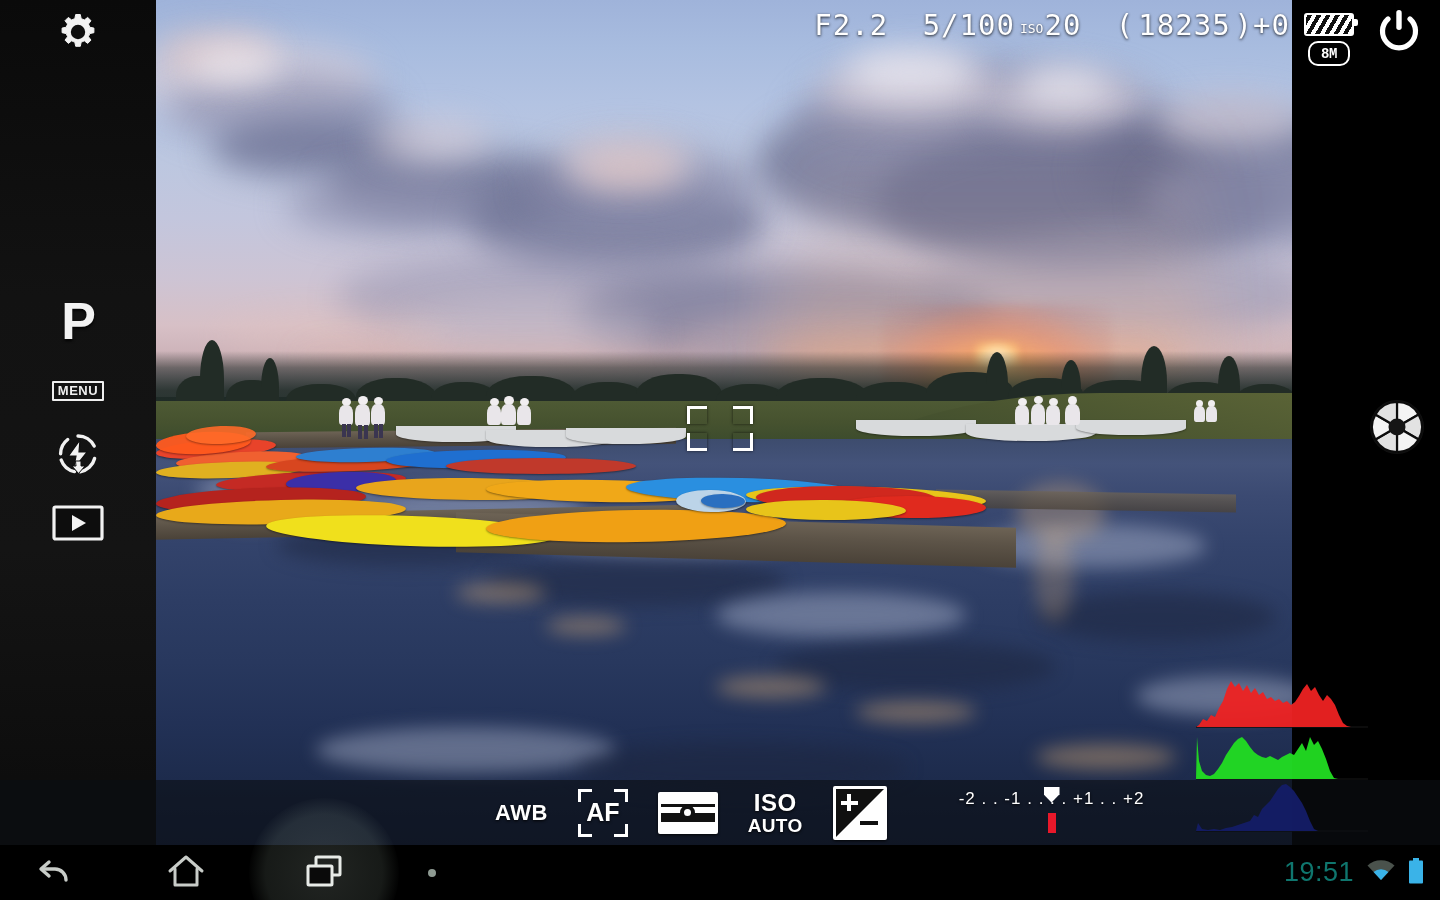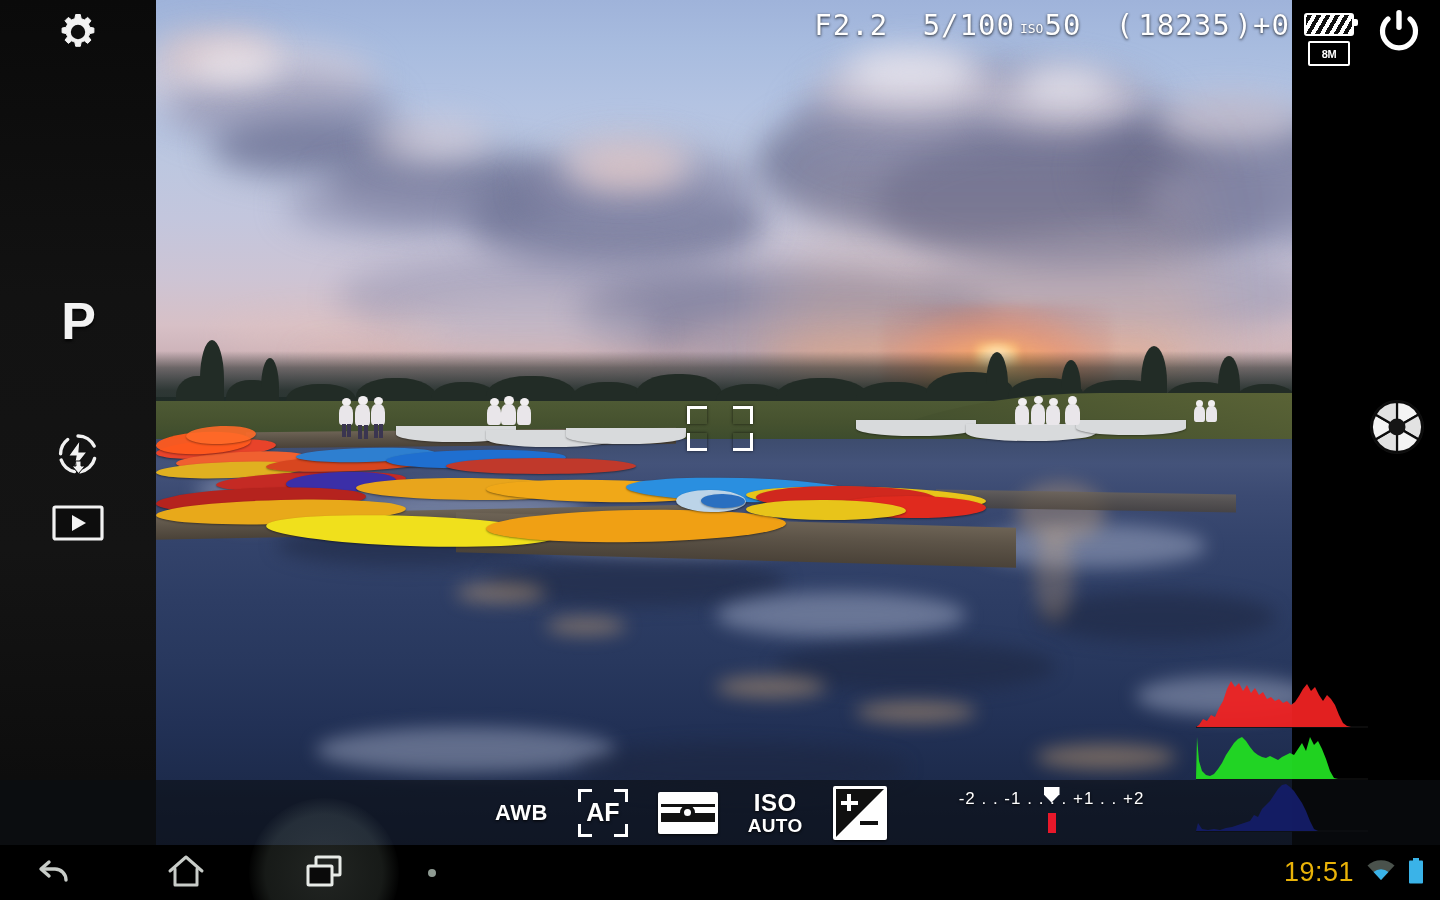"50" span.seg { text: 50 -> 20 }
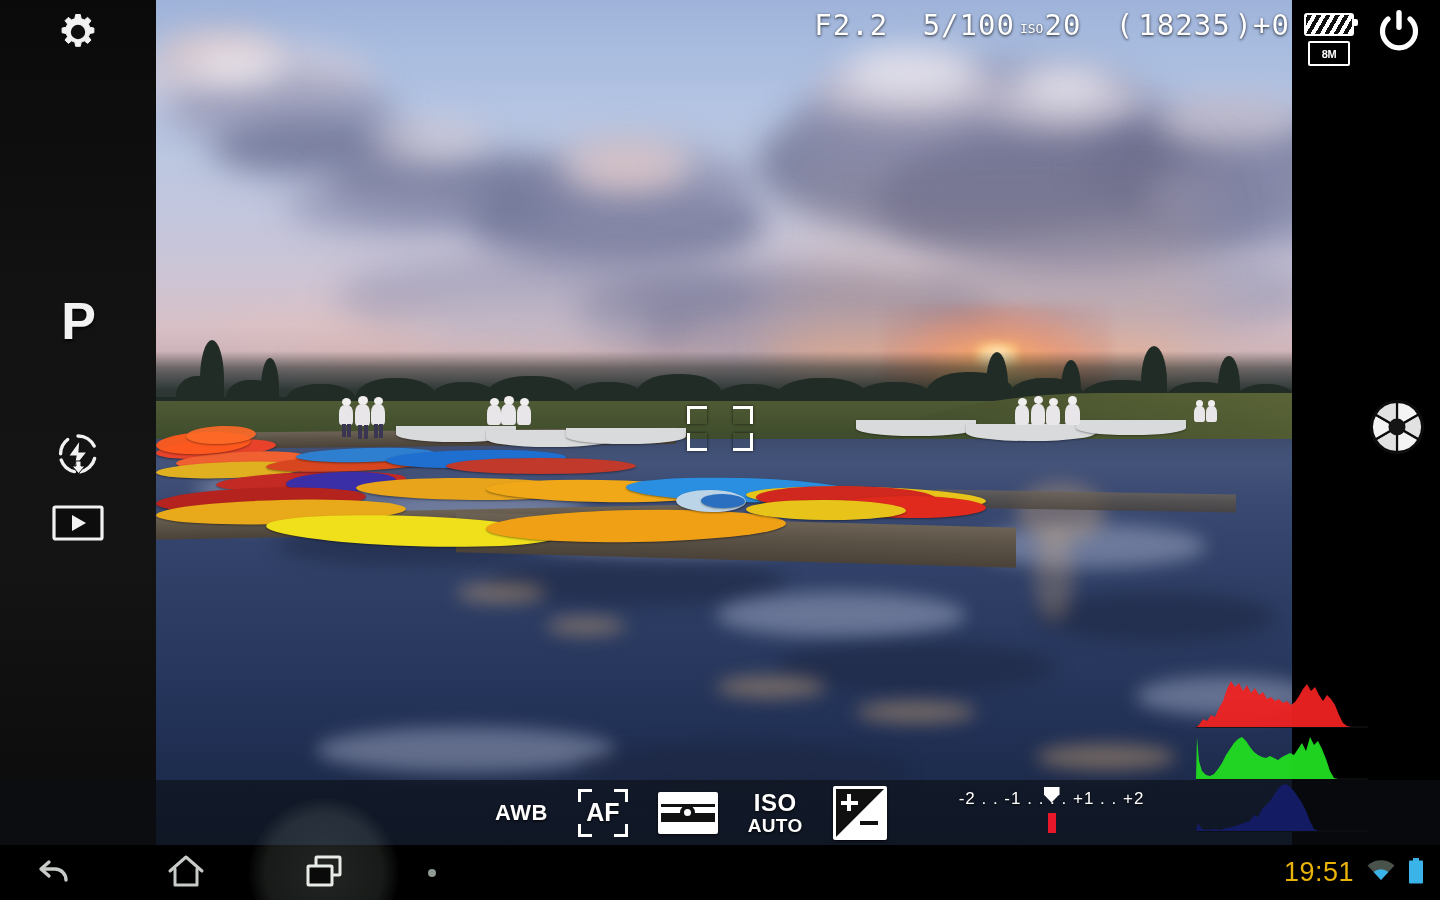"8M" .res-badge { border-radius: 2px -> 10px; font-family: Liberation Sans, sans-serif -> Liberation Mono, monospace; font-size: 11px -> 14px }
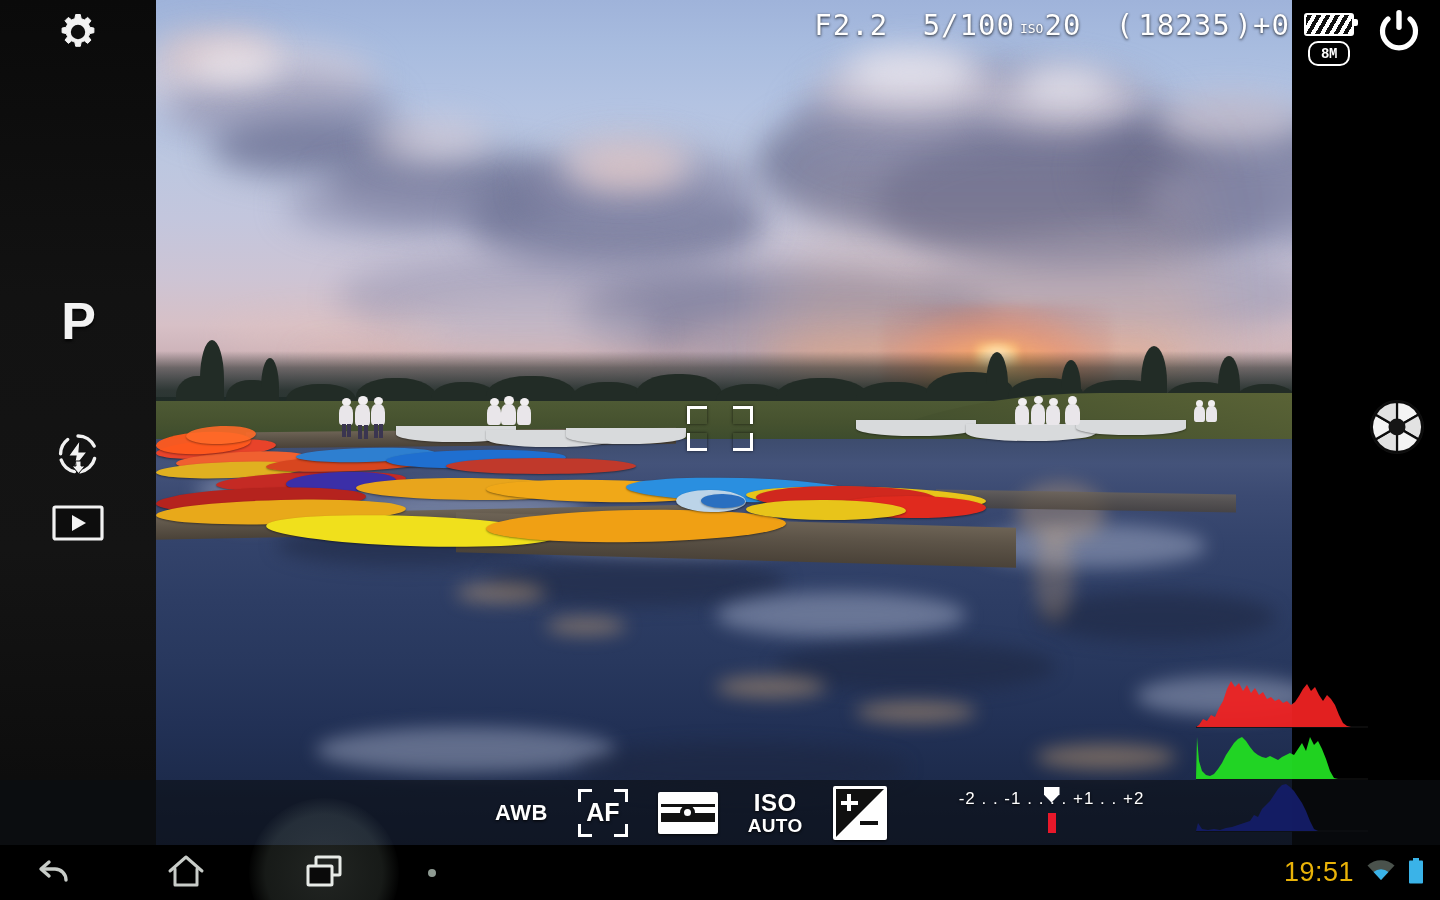"MENU" div.side-btn { html: none -> <div> <span>MENU</span> </div> }
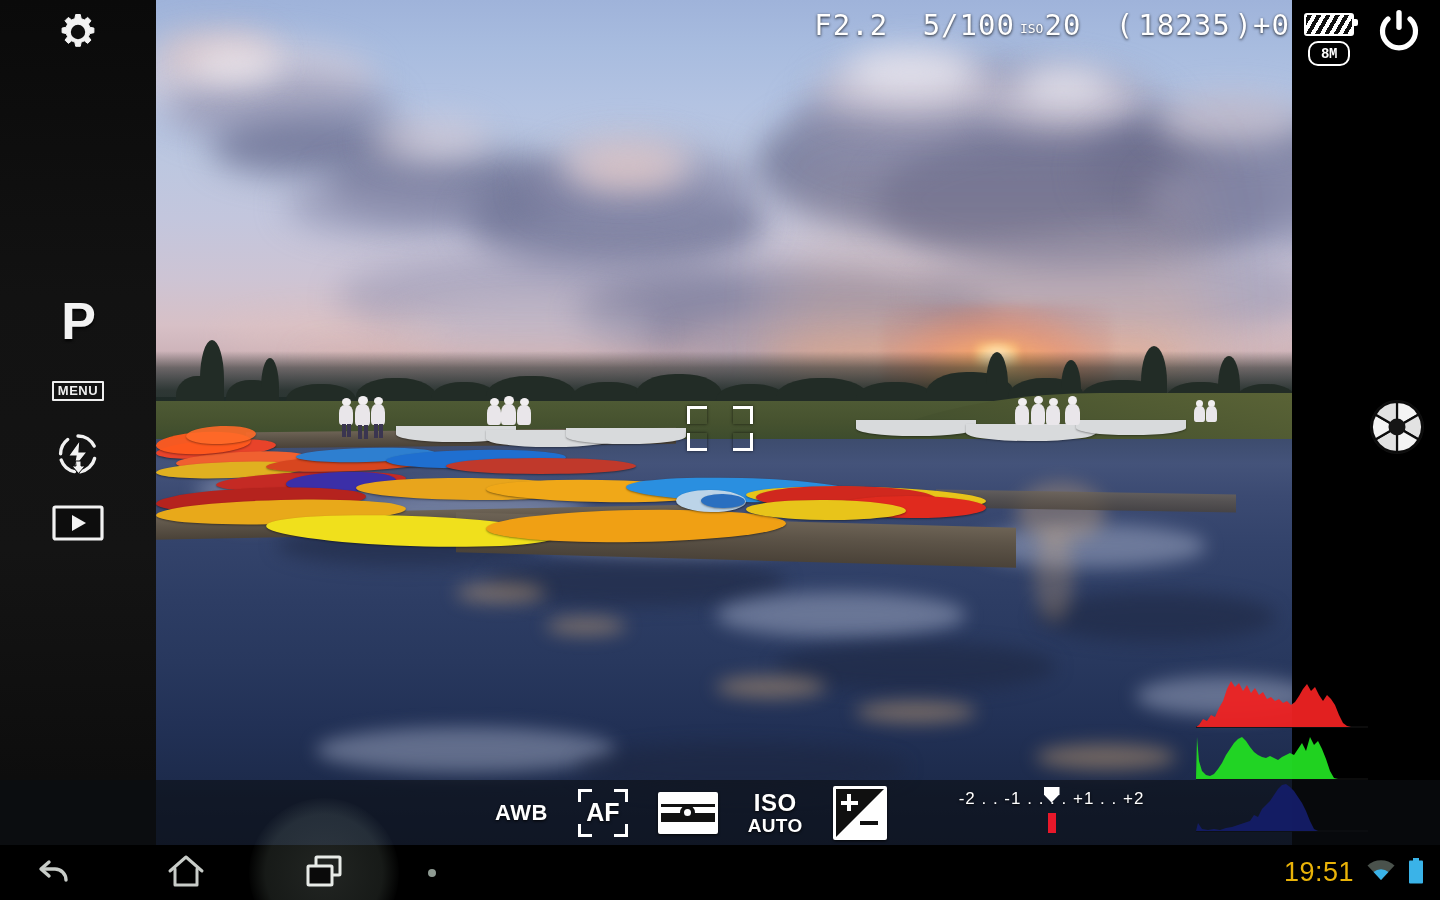"19:51" .nav-clock { color: #eab308 -> #0f766e }
